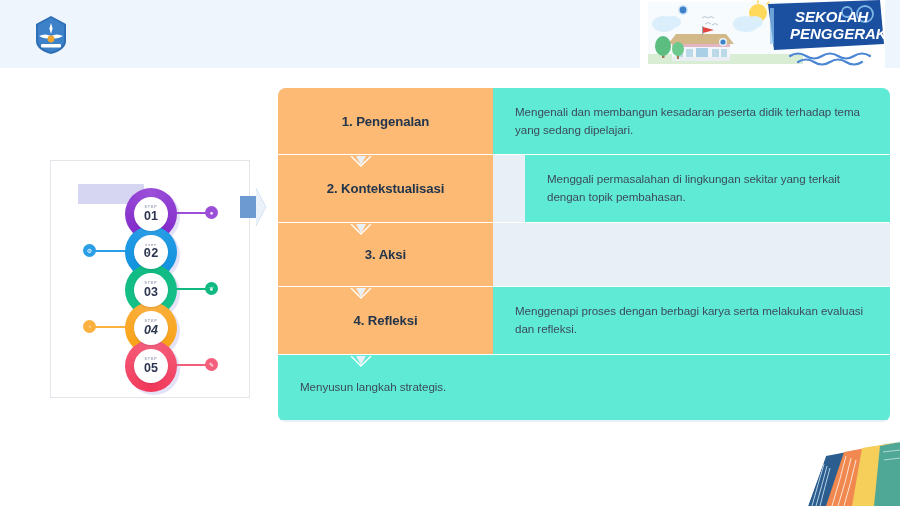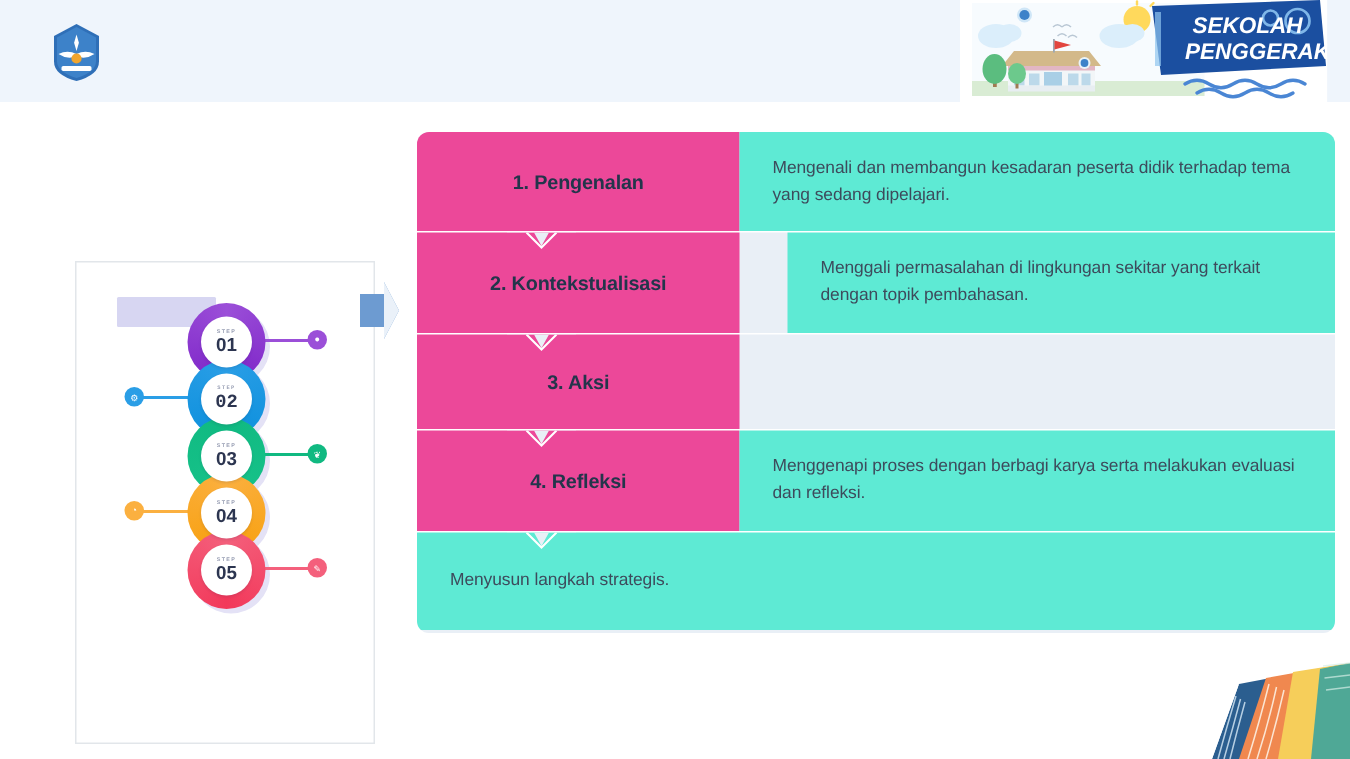"1. Pengenalan" .pleft { background: #ec4899 -> #fdba74 }
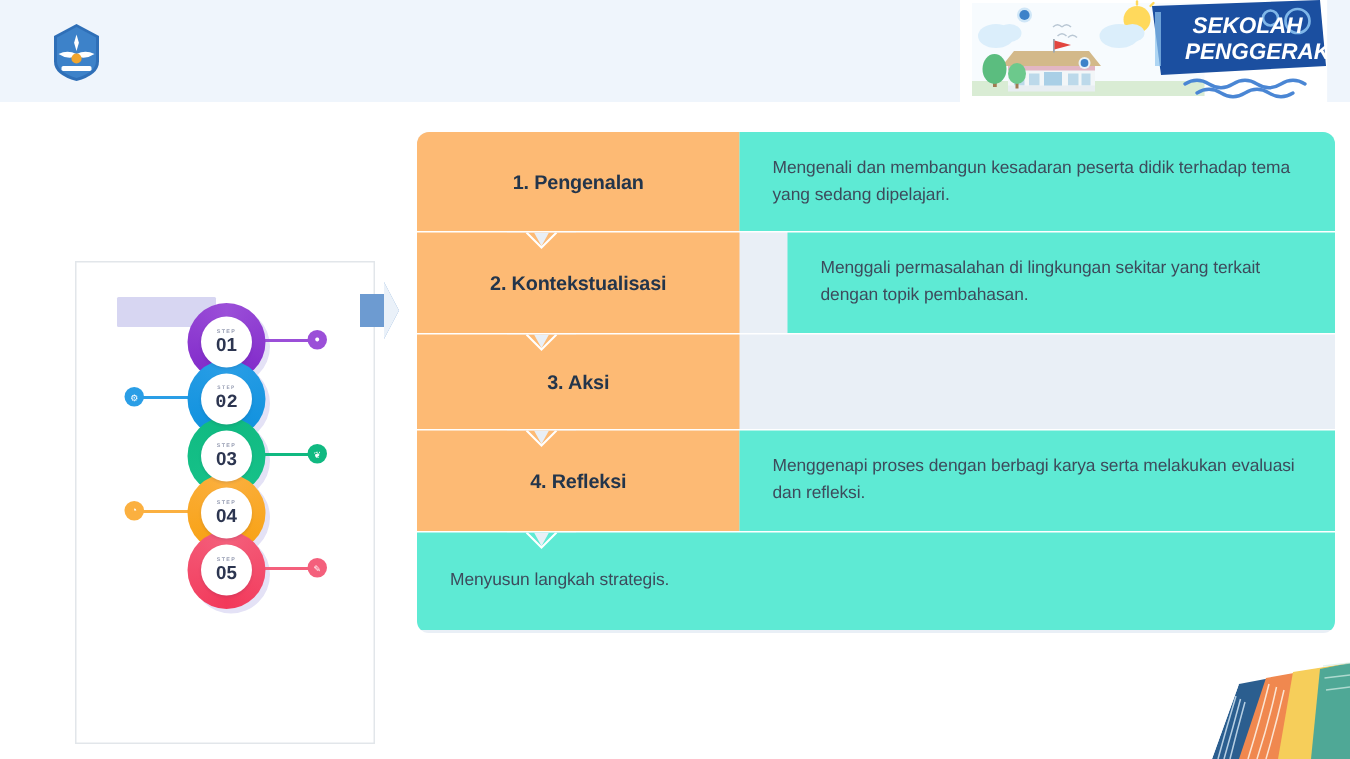"01" .info-card { height: 322px -> 238px; top: 174px -> 160px }
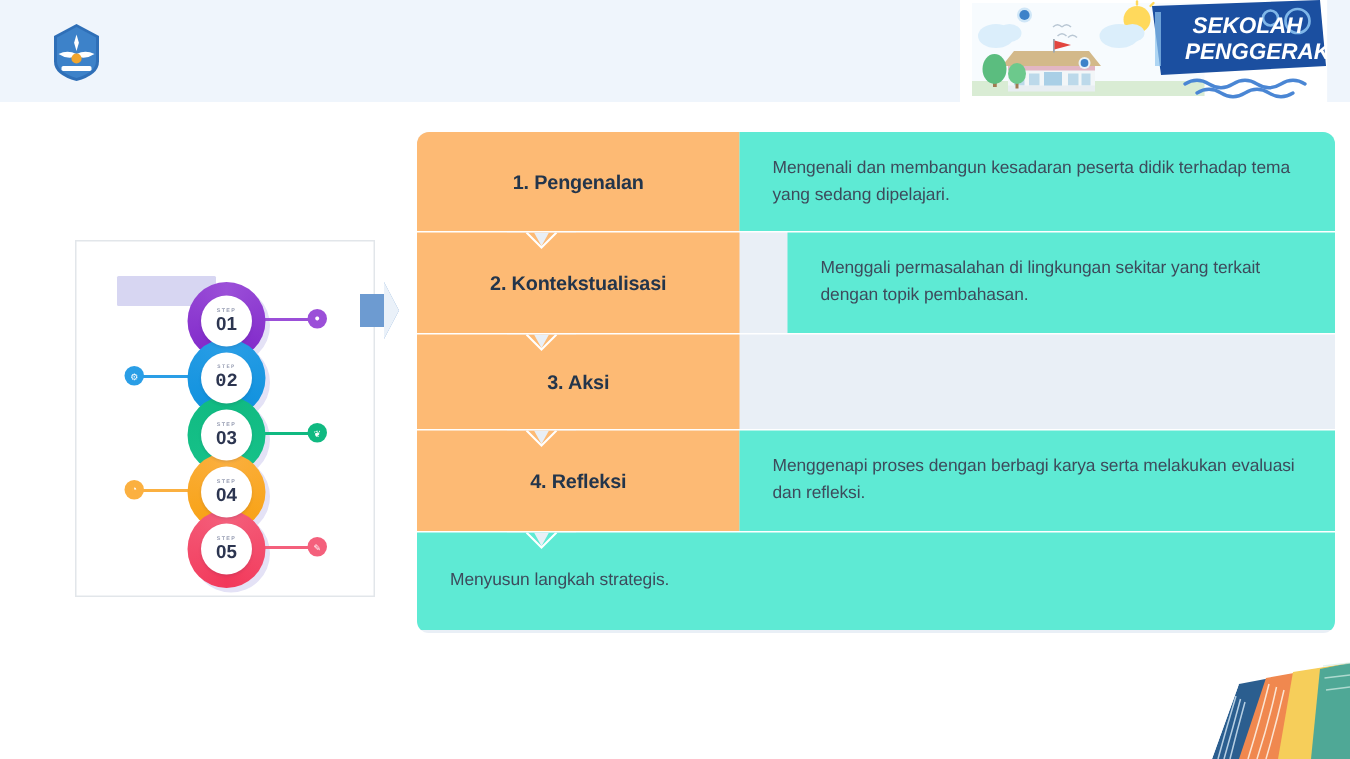"04" div.step { font-style: none -> italic }
